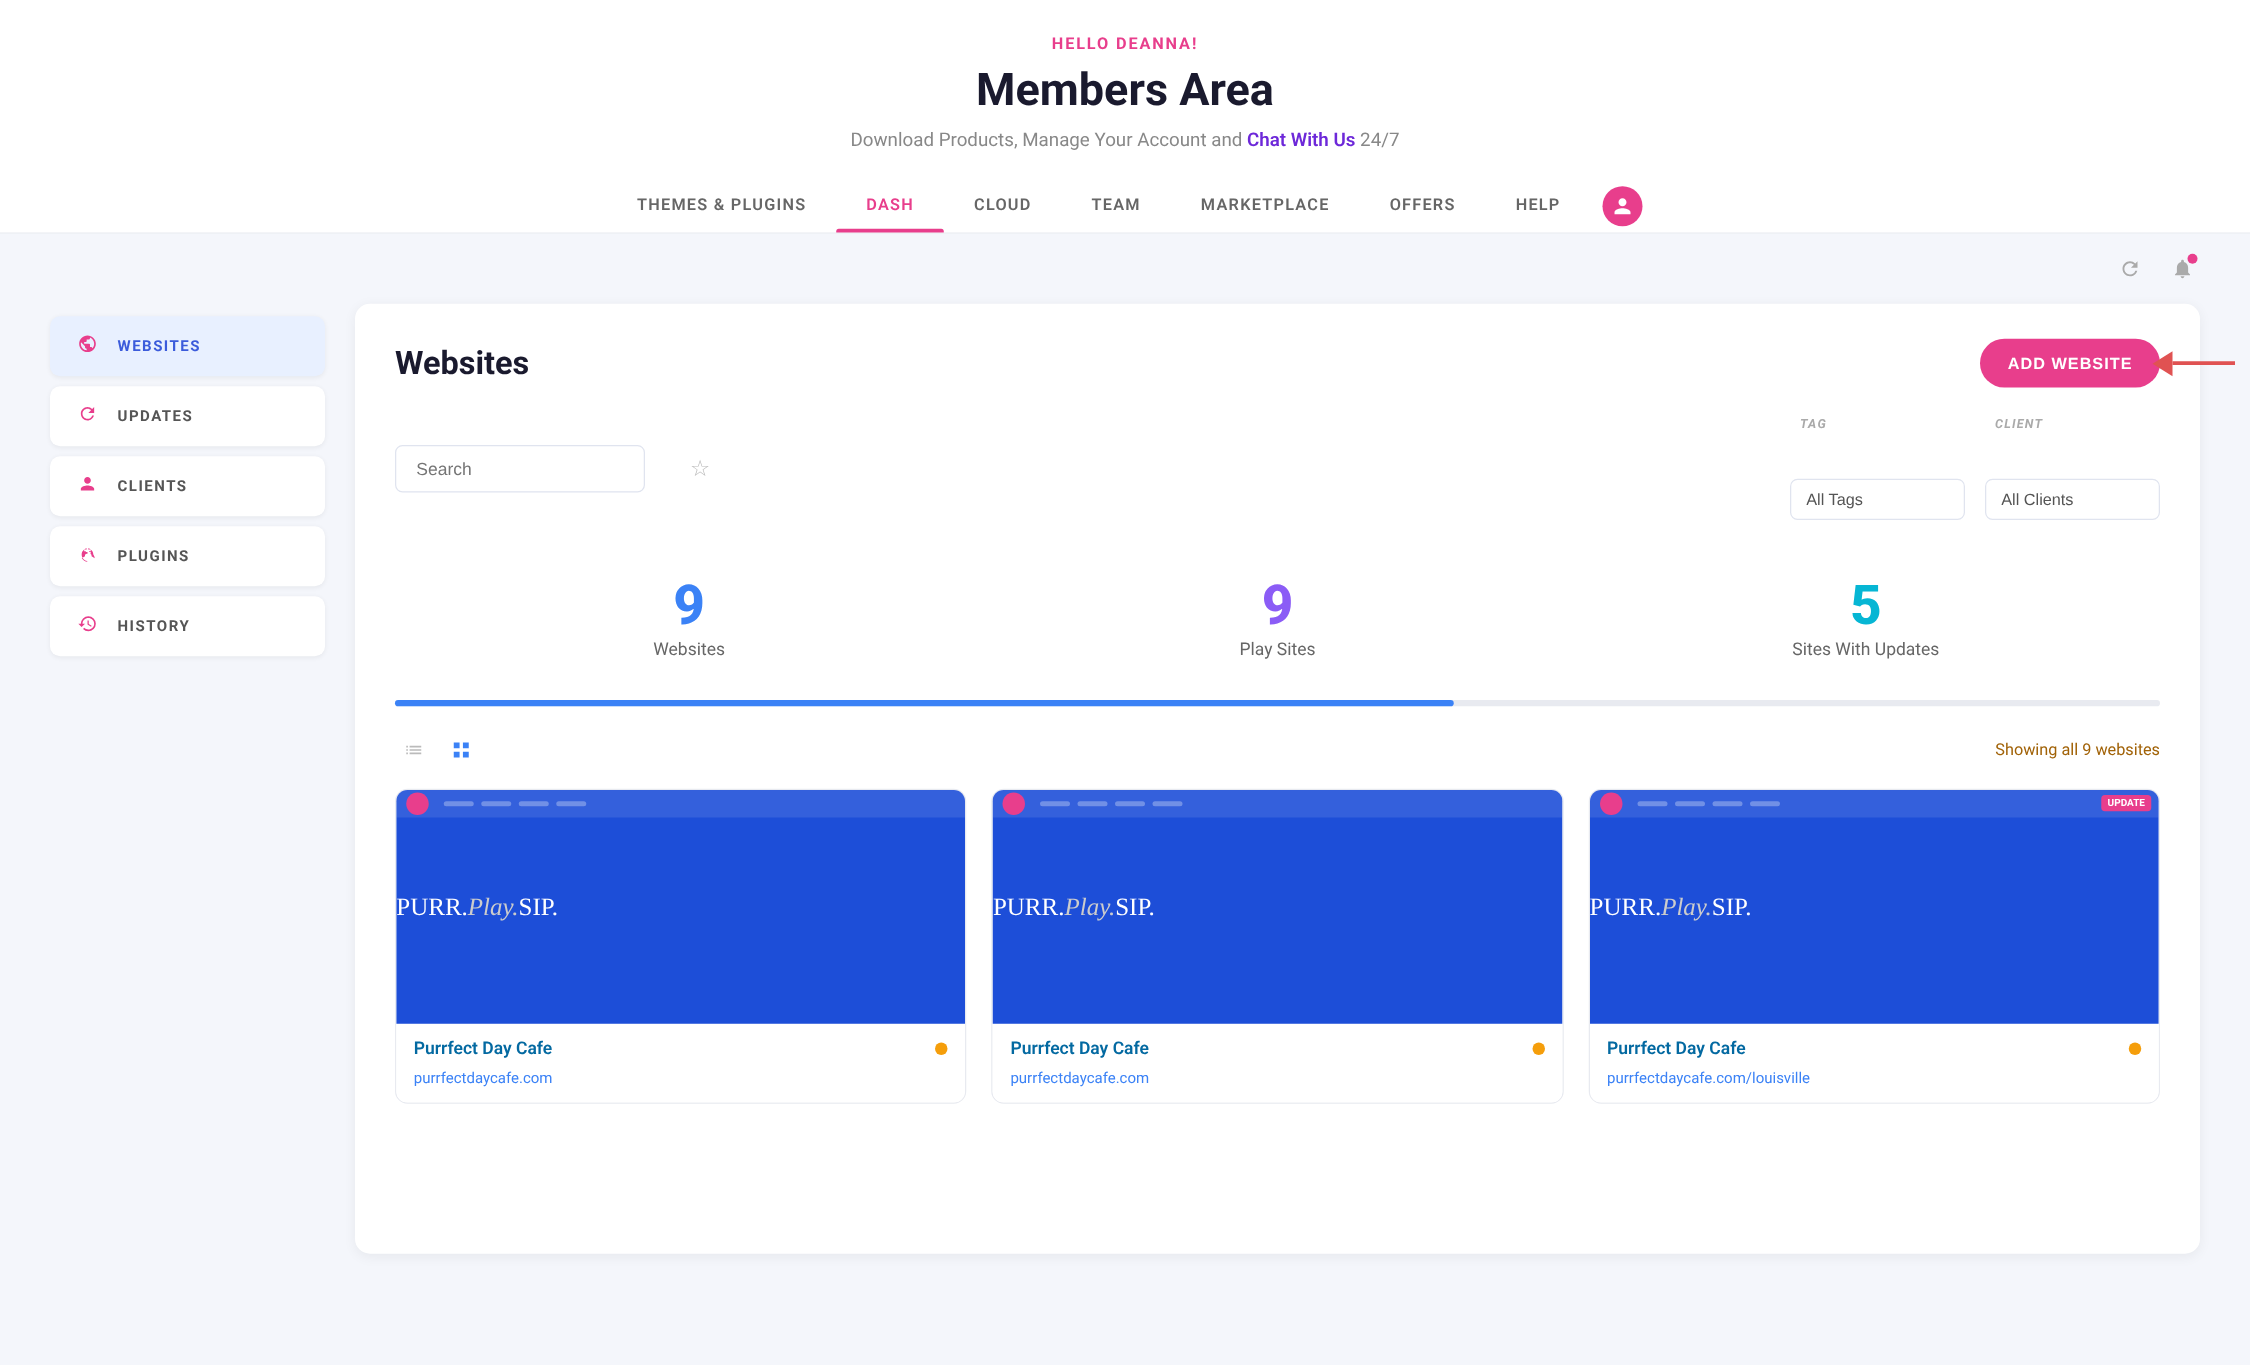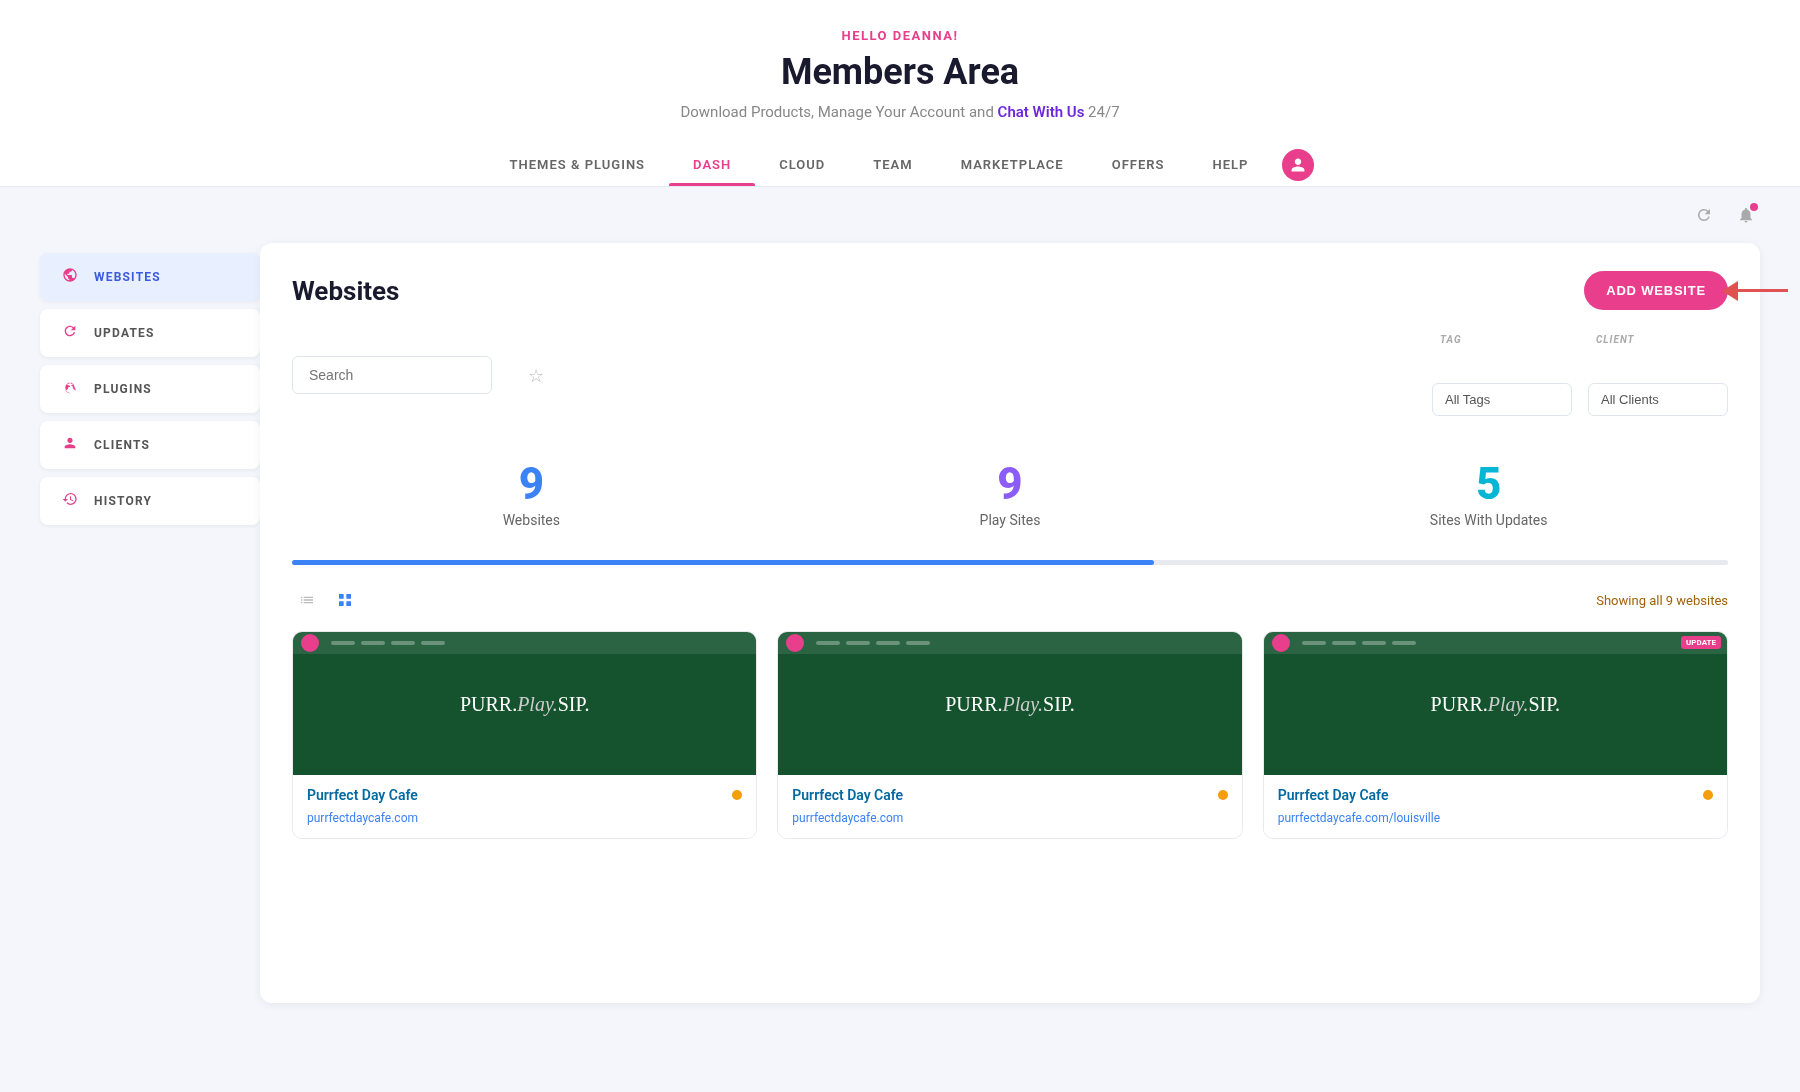"WEBSITES" .main-layout { gap: none -> 24px }
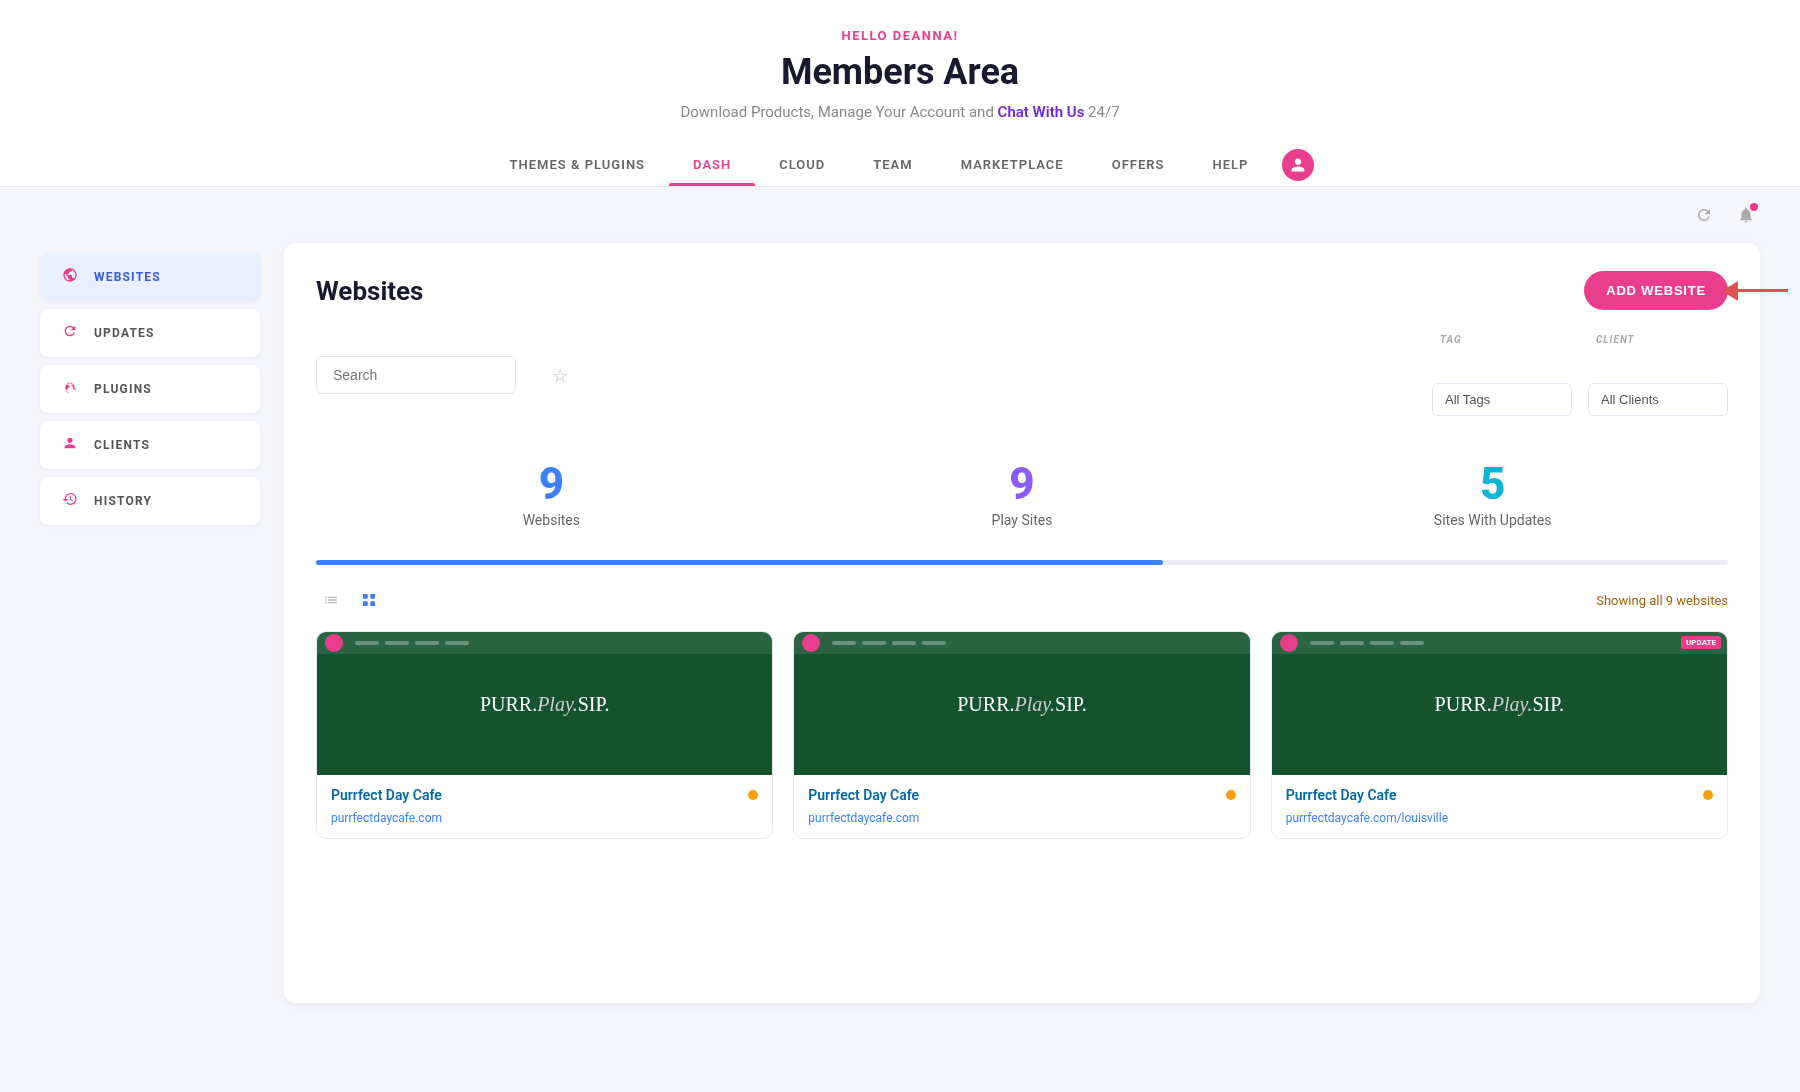"PLUGINS" div.sidebar-item { order: before "CLIENTS" -> after "CLIENTS" }
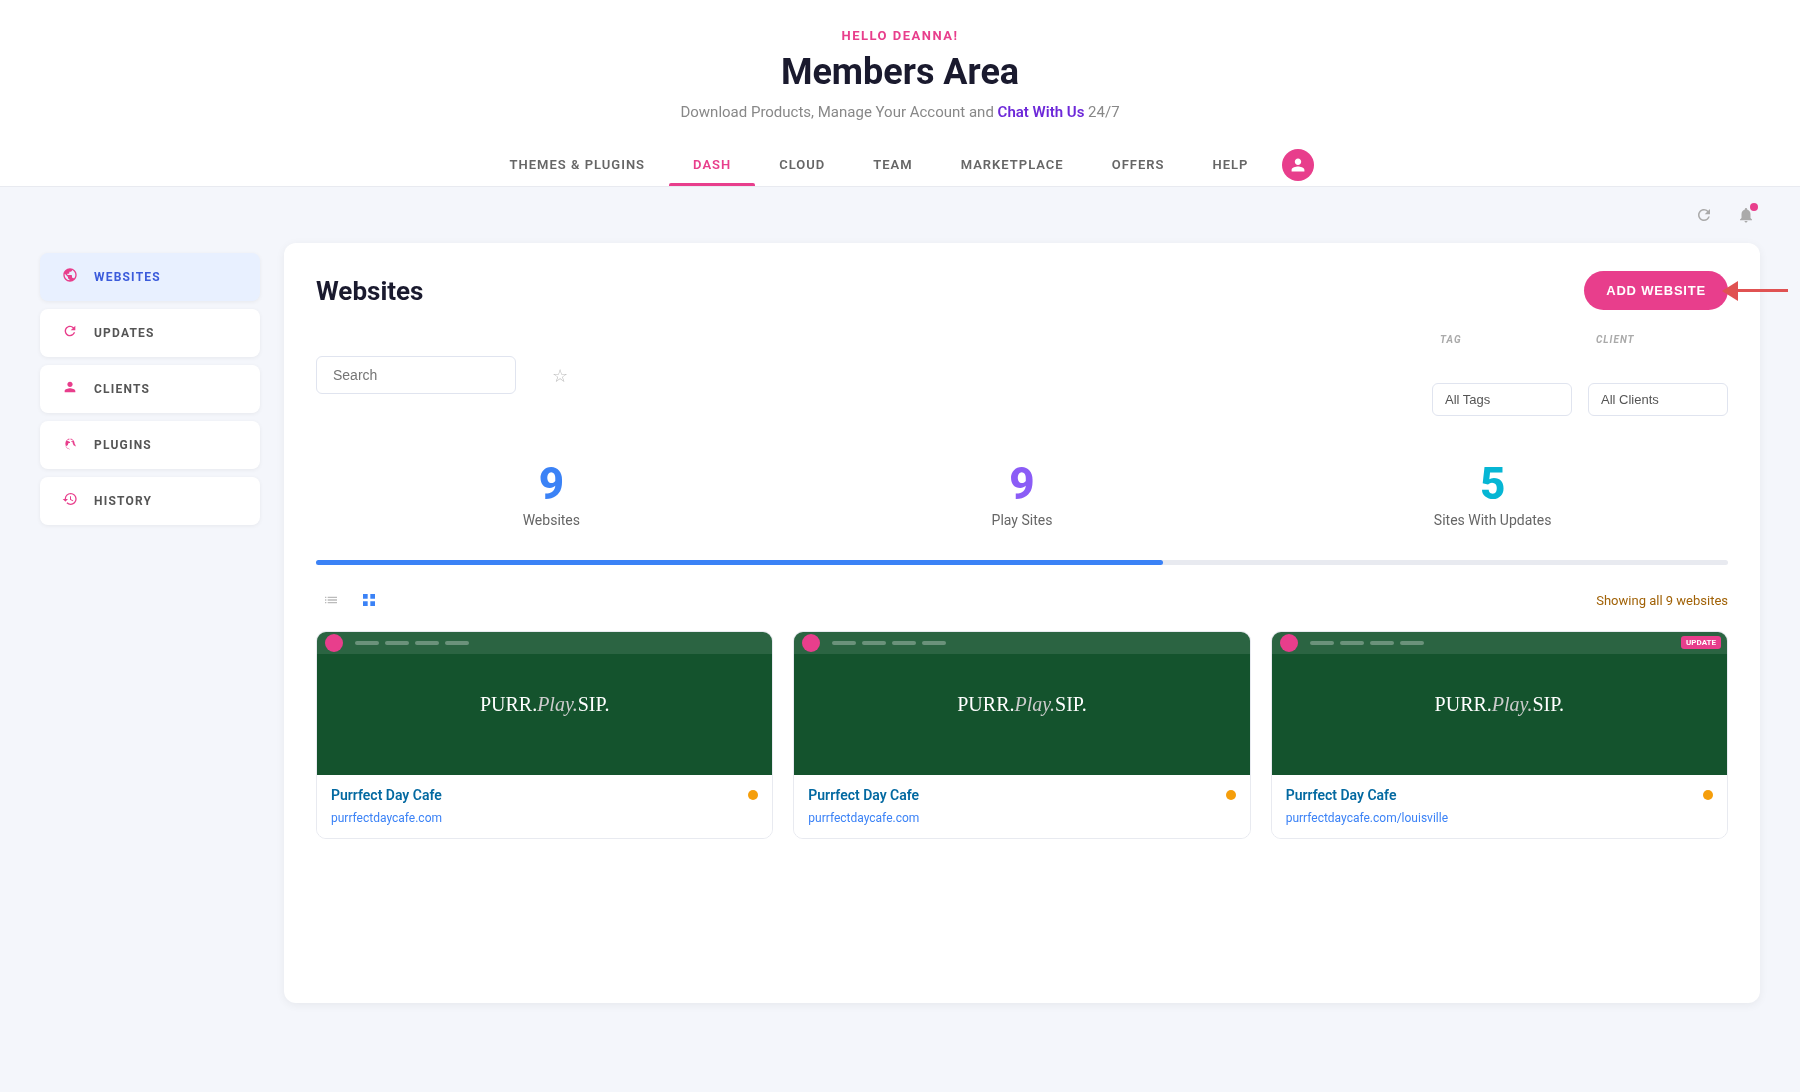"UPDATE" .website-thumbnail { background: #14532d -> #1d4ed8; height: 143px -> 187px; justify-content: center -> none }
